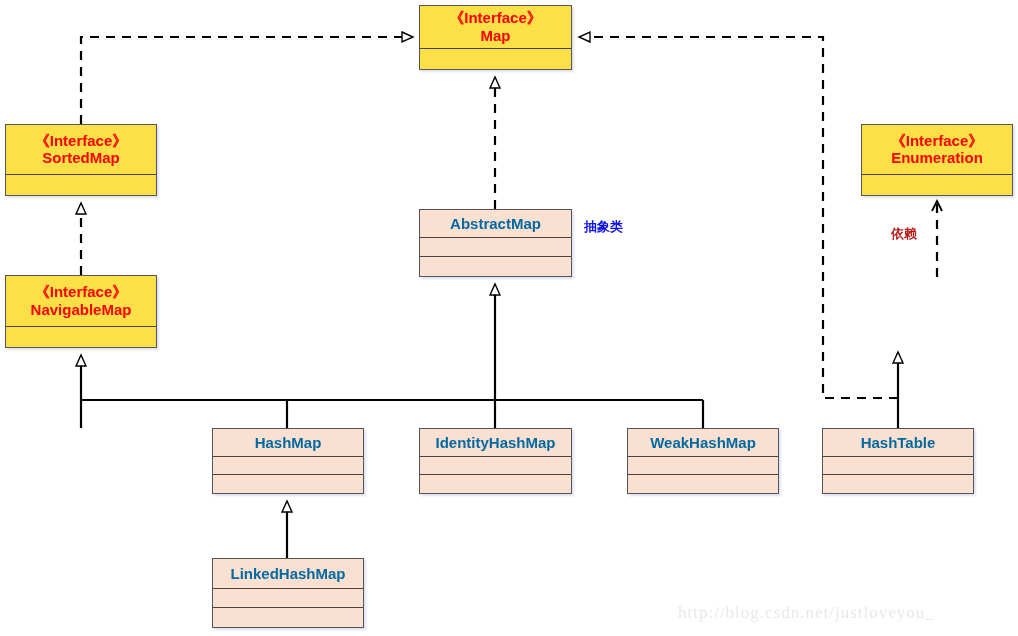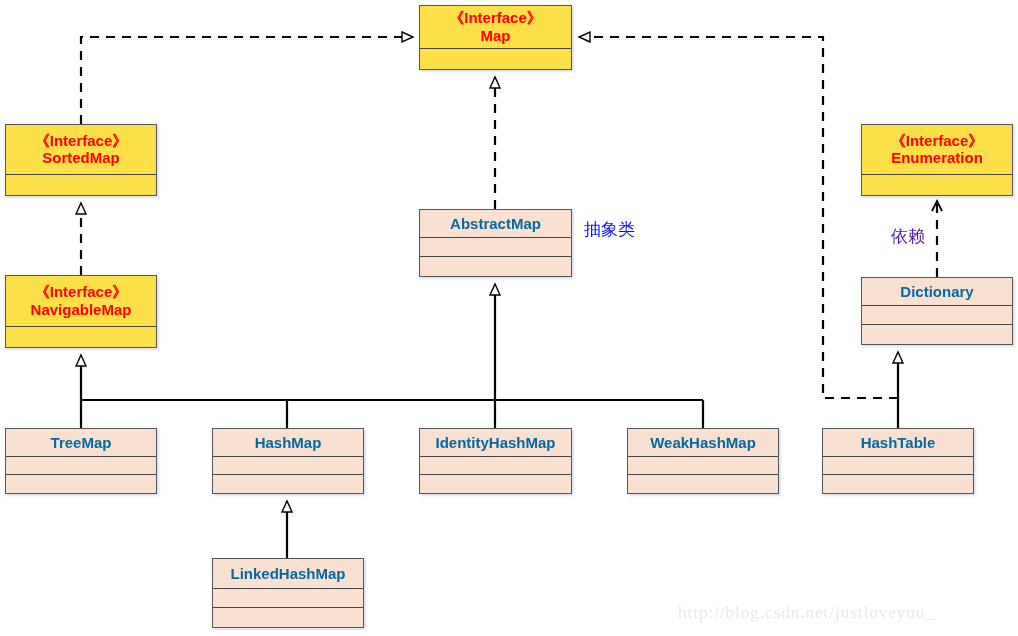"抽象类" .note { font-size: 17px -> 13px; font-weight: normal -> bold }
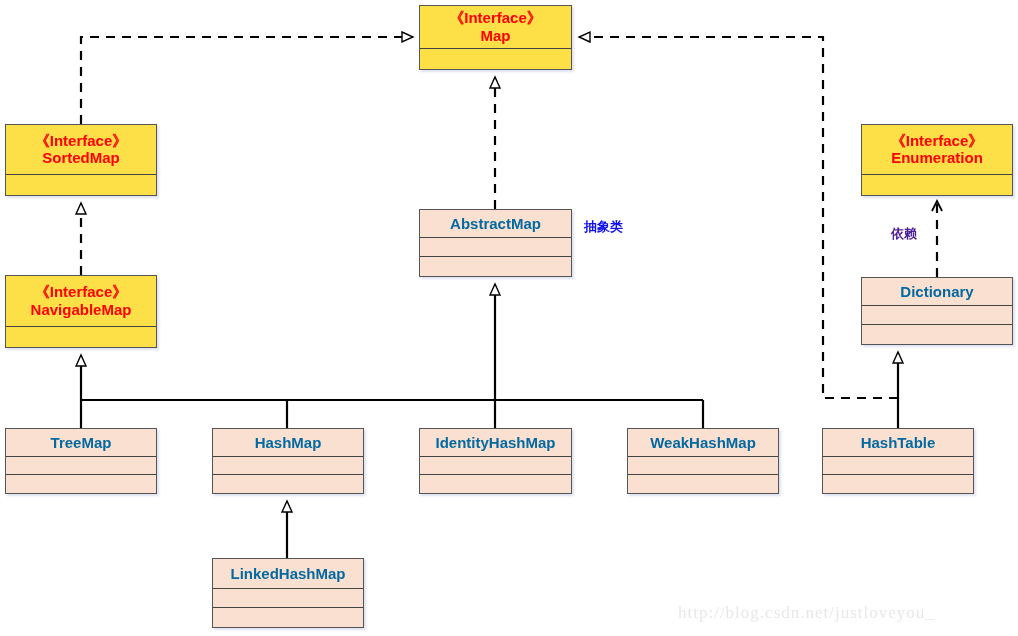"依赖" .note.red { color: #4c1d95 -> #b91c1c }
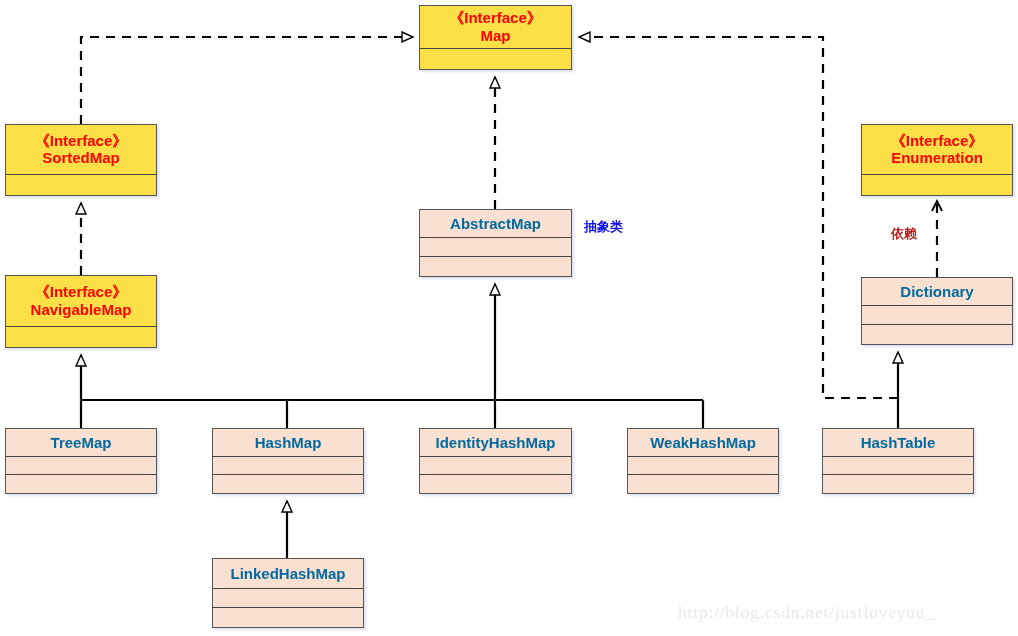"Dictionary" div.uml-box { html: <div> <div> <span>Dictionary</span> </div> <div></div> <div></div> </div> -> none }
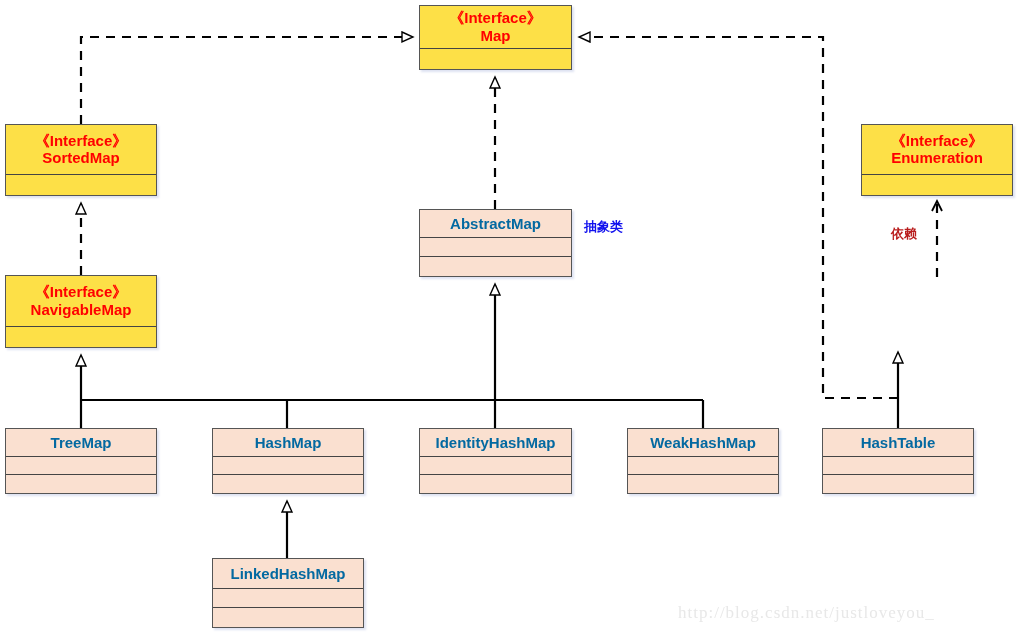"TreeMap" div.uml-box { html: <div> <div> <span>TreeMap</span> </div> <div></div> <div></div> </div> -> none }
